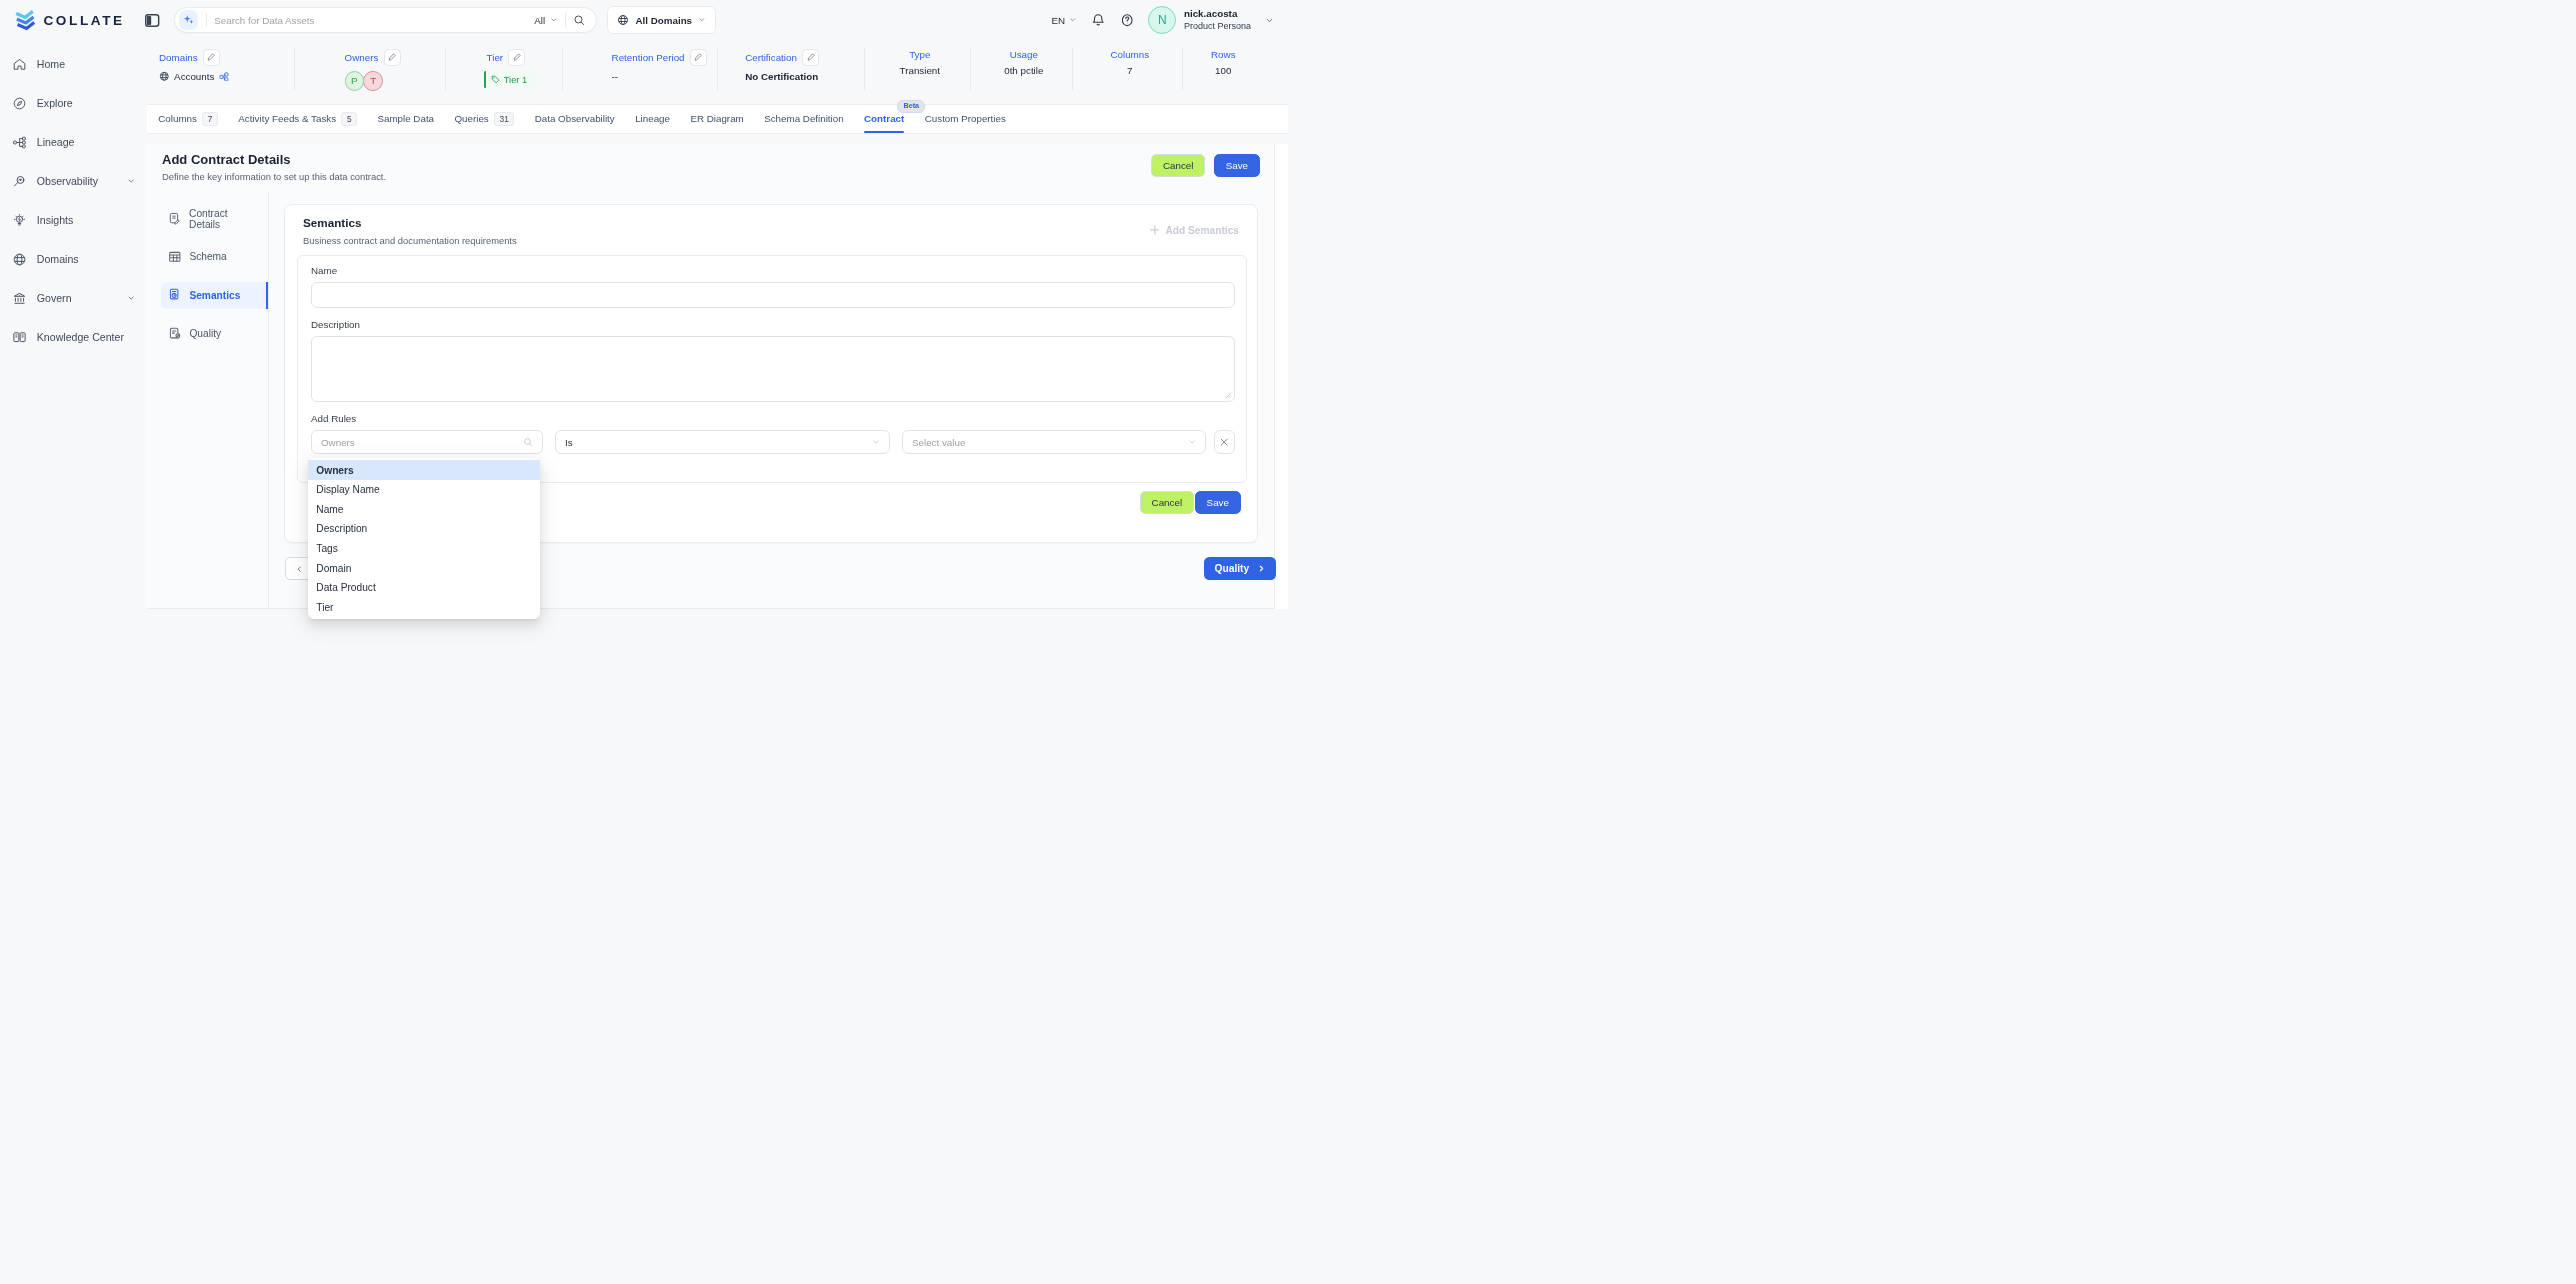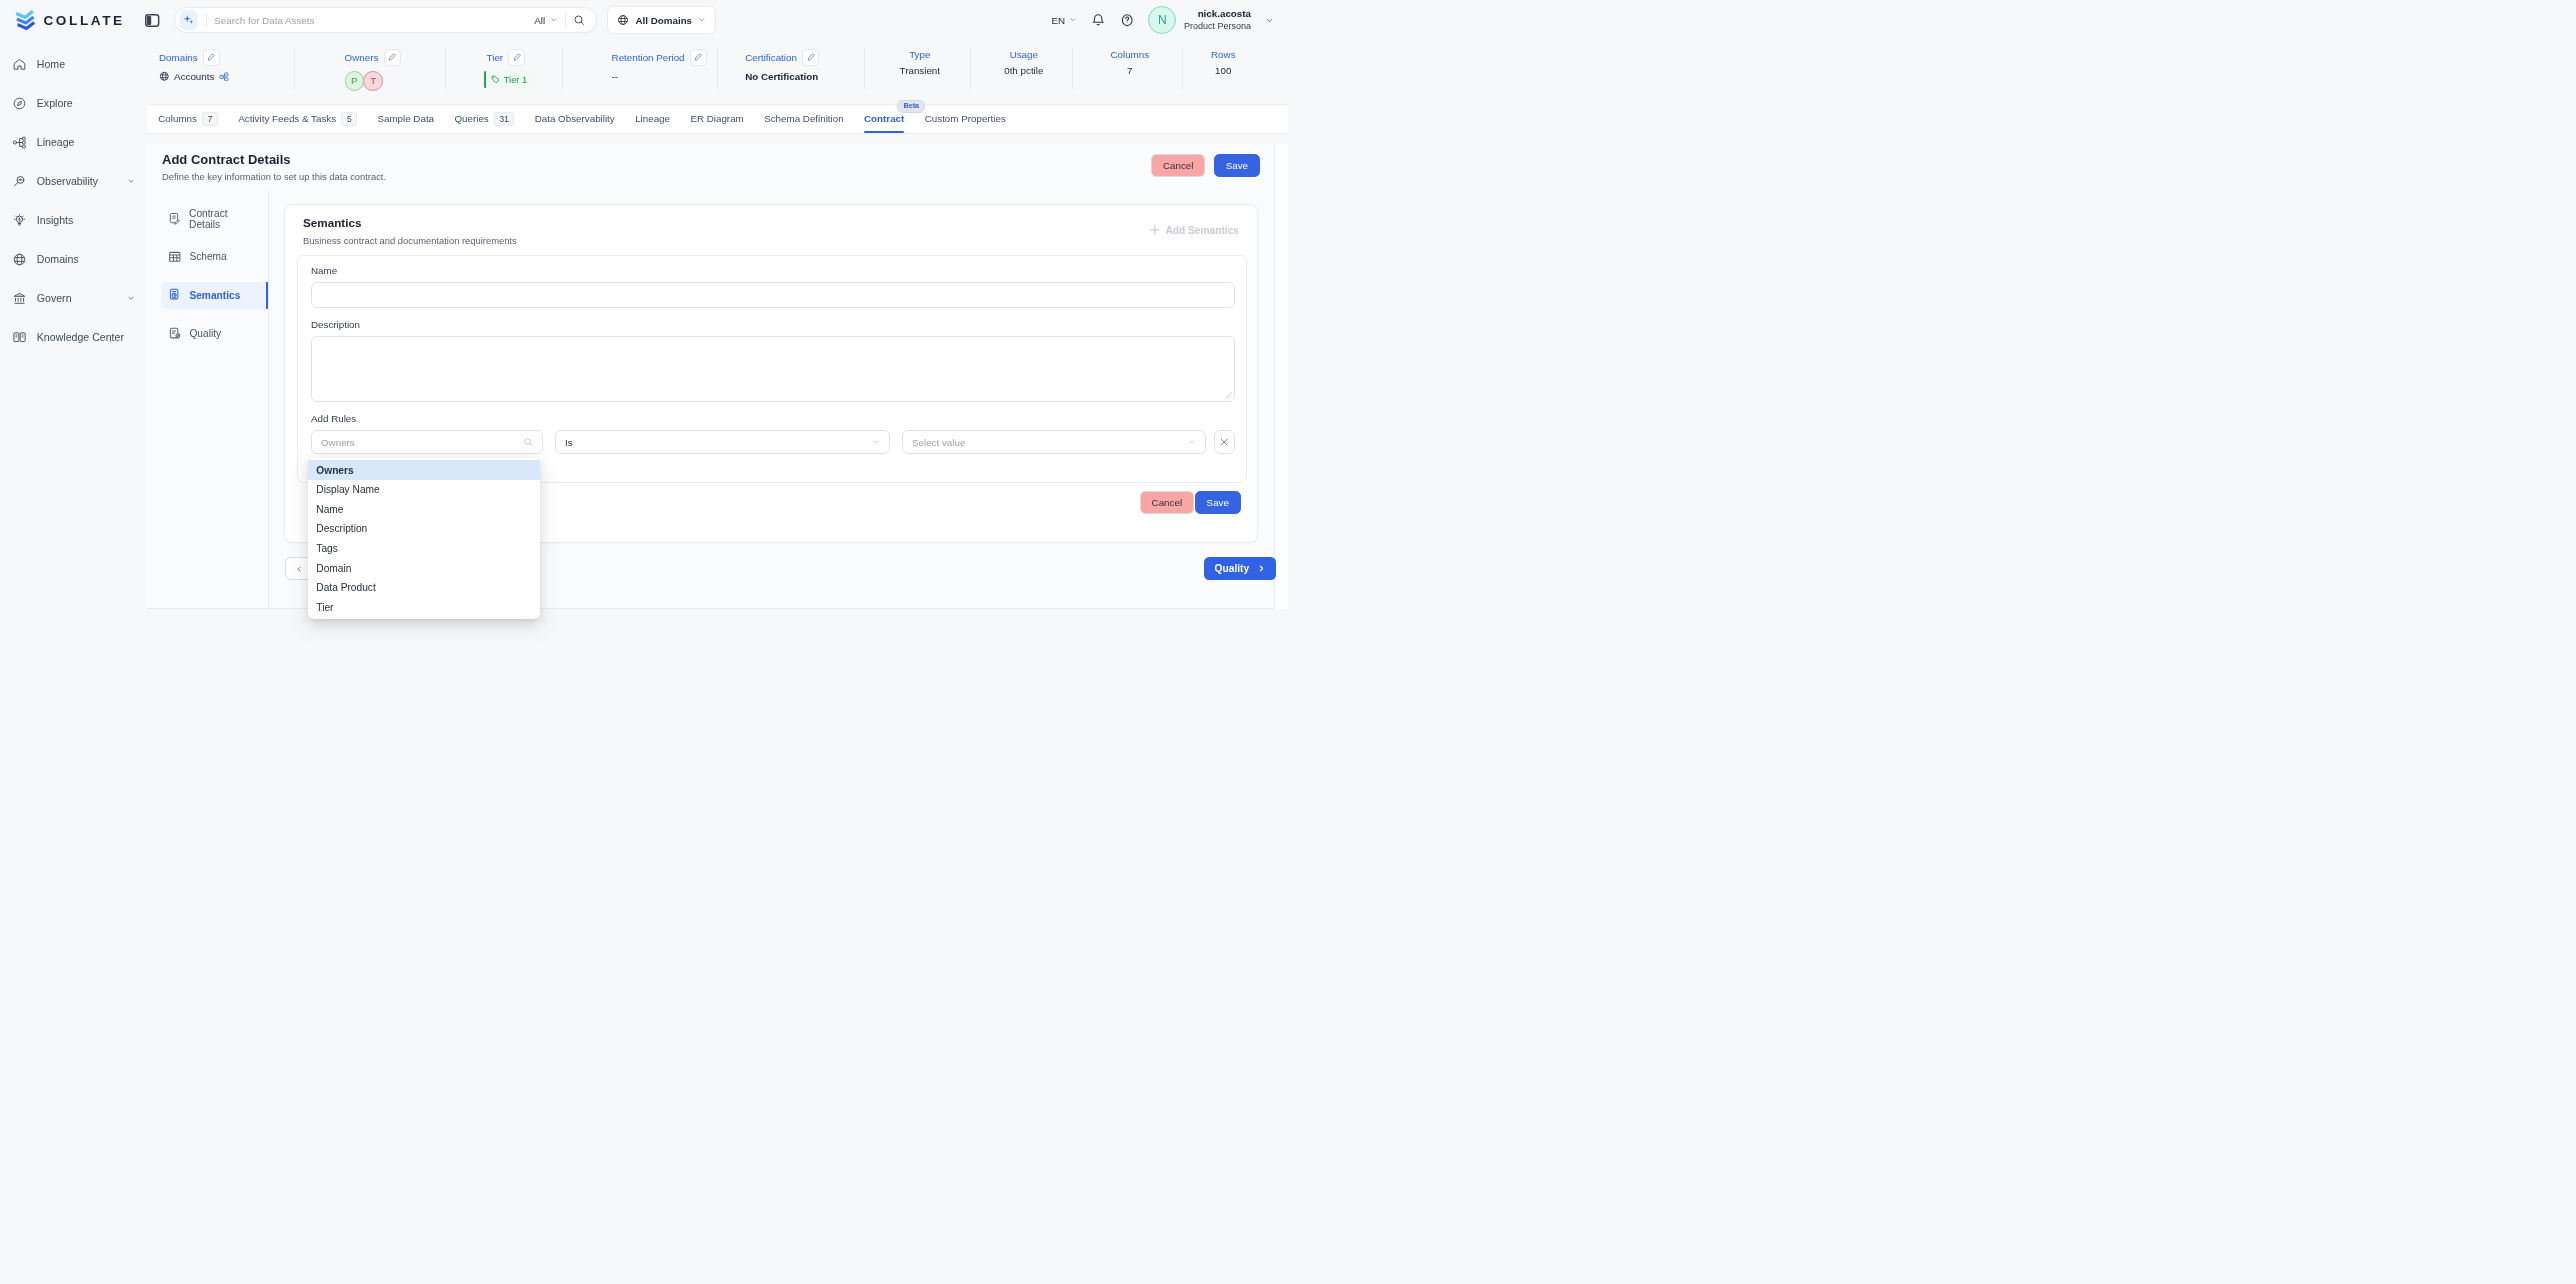"EN" .nav-right { text-align: right -> none }
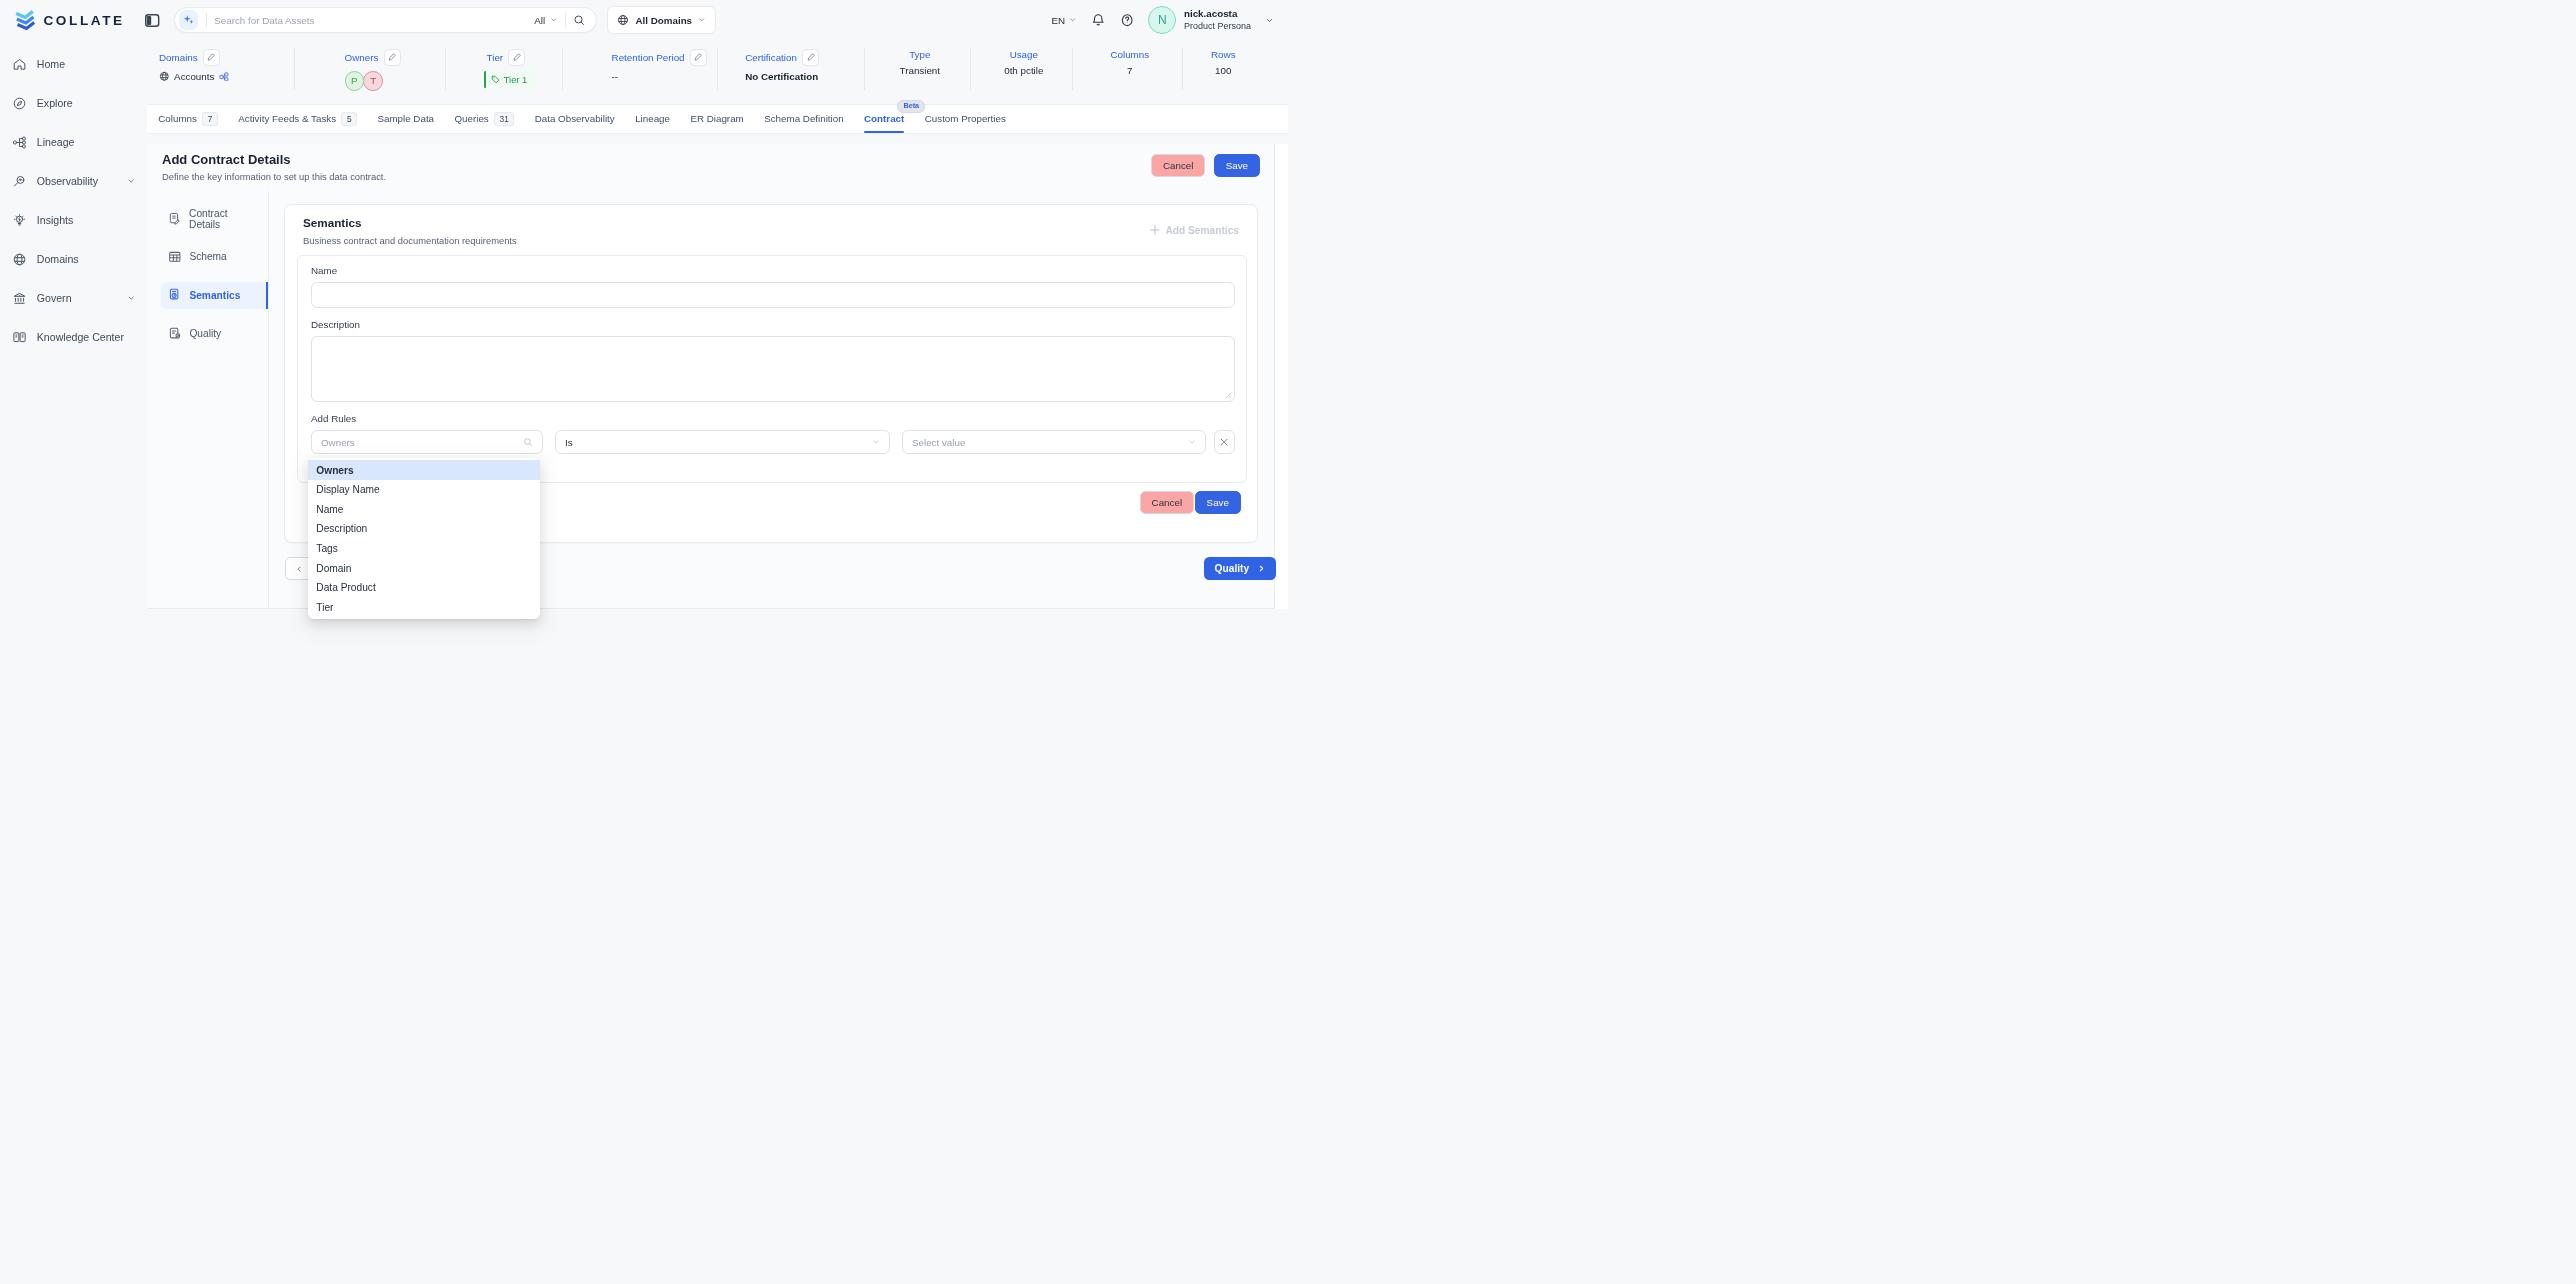"Cancel" .btn-secondary { background: #fca5a5 -> #bef264 }
